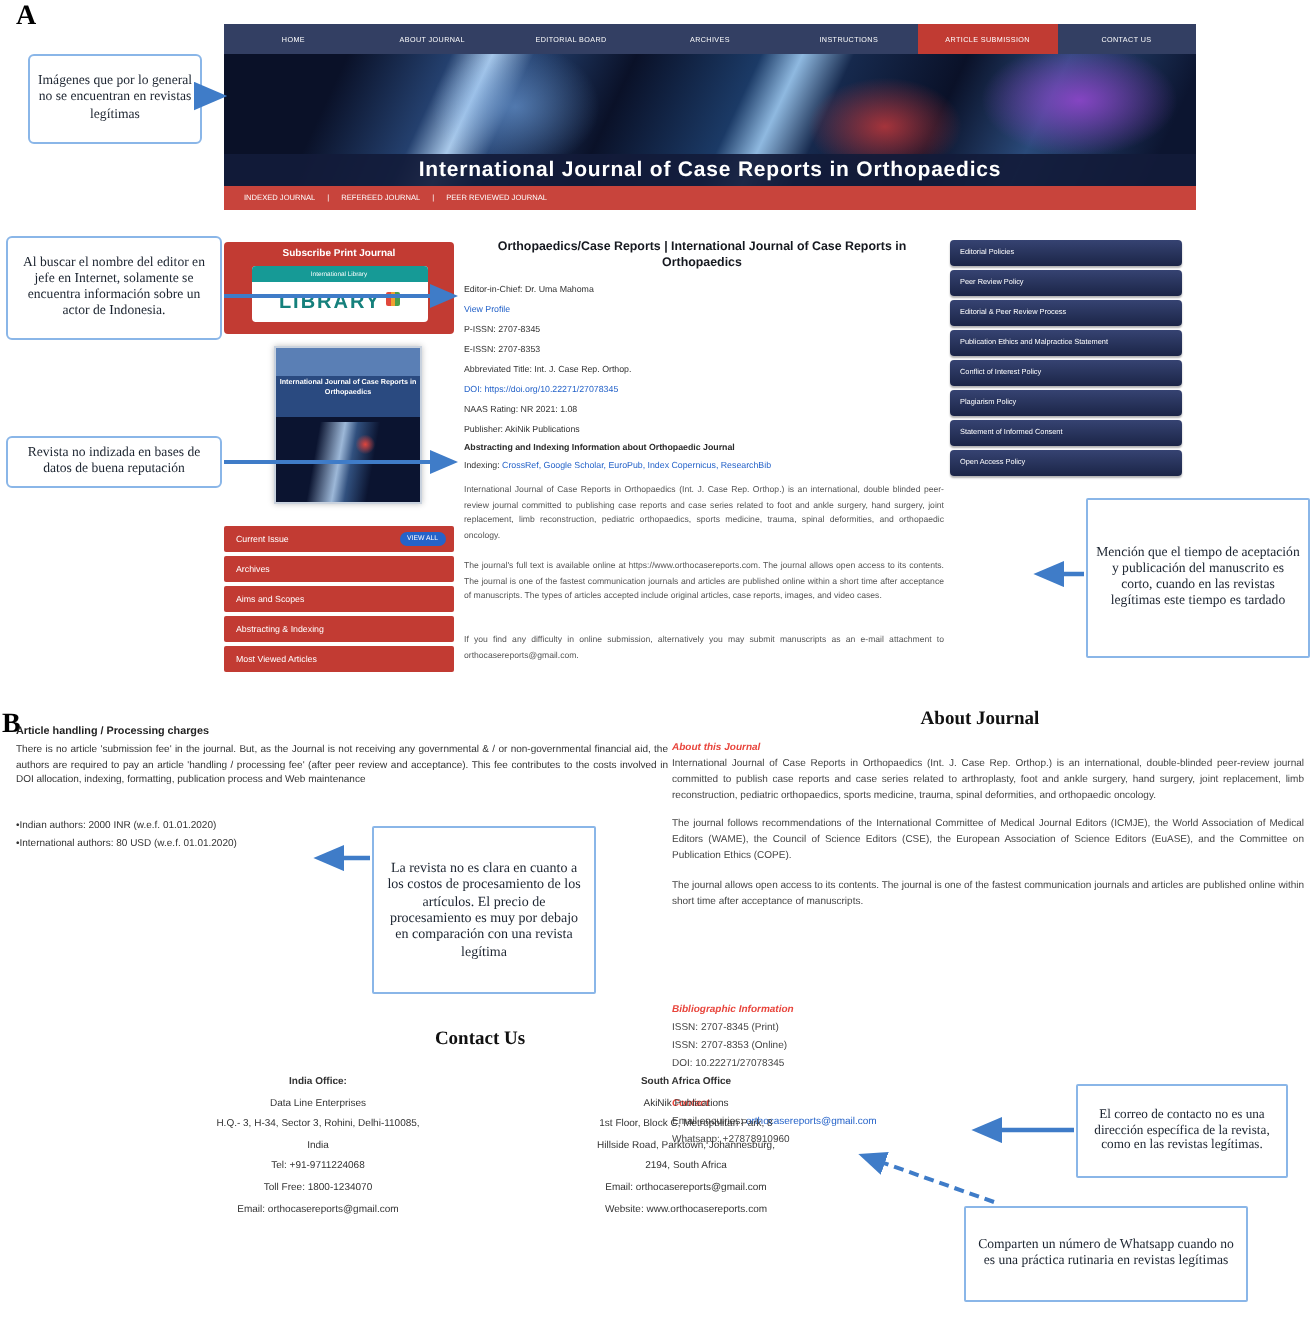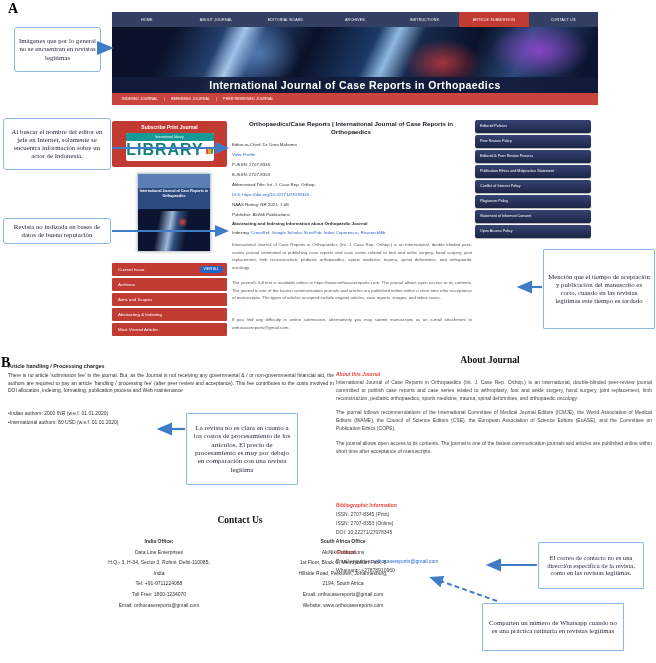"LIBRARY" .lib-word { font-size: 16px -> 10px }
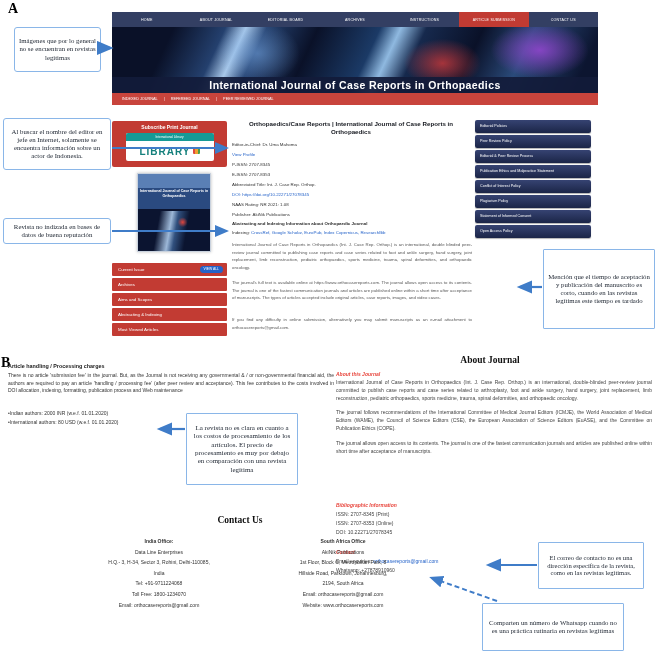"La revista no es clara" div.cl { height: 72px -> 84px }
